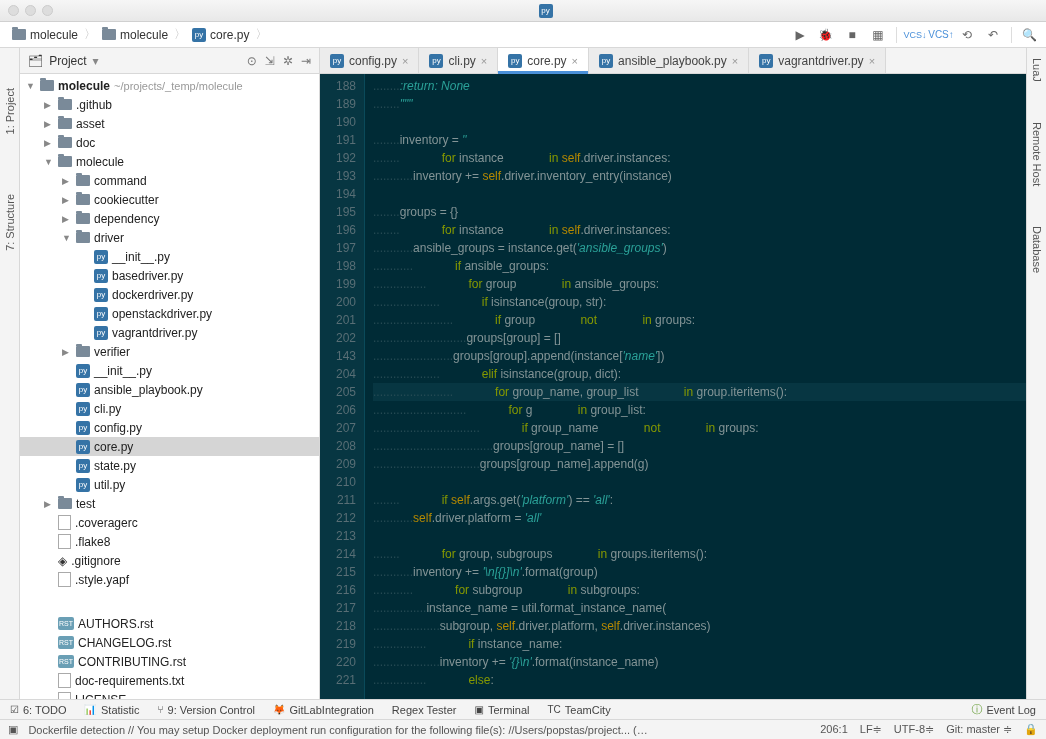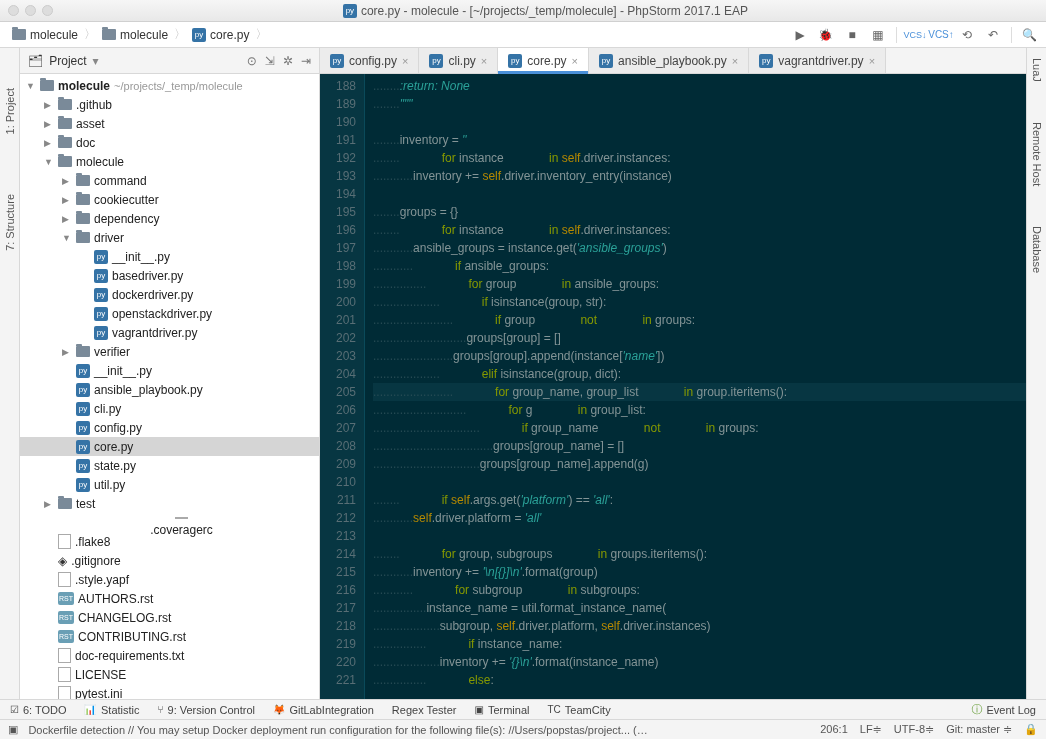"core.py - molecule -" span { html: <span>core.py - molecule - [~/projects/_temp/molecule] - PhpStorm 2017.1 EAP</span> -> none }
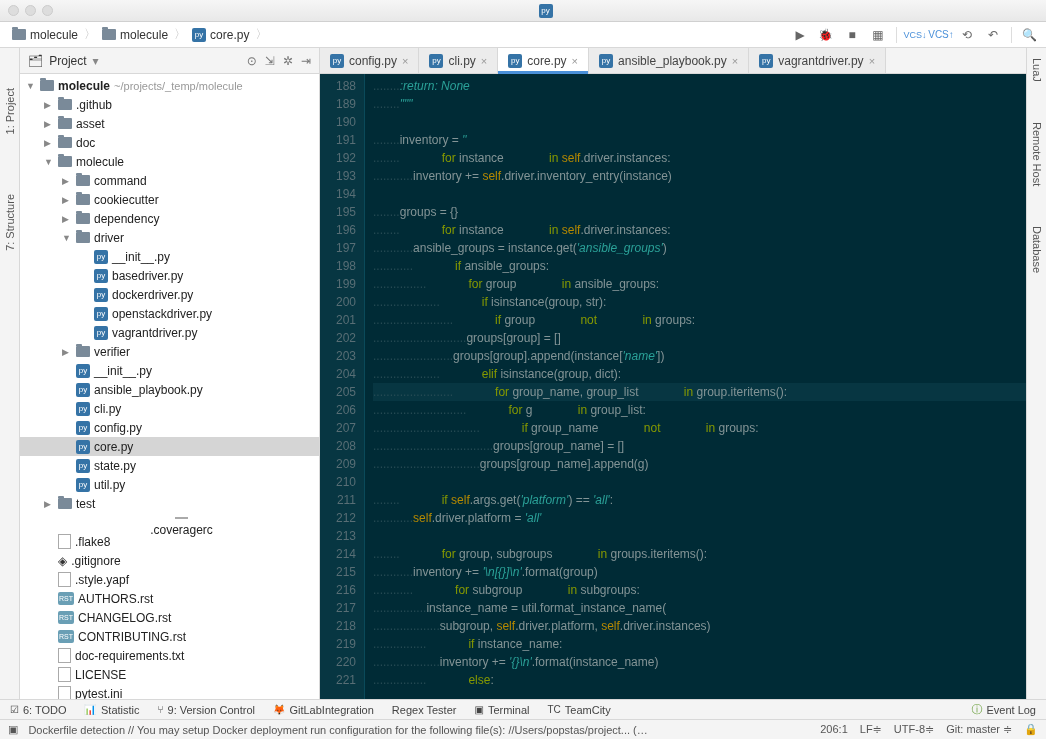"203" div { text: 203 -> 143 }
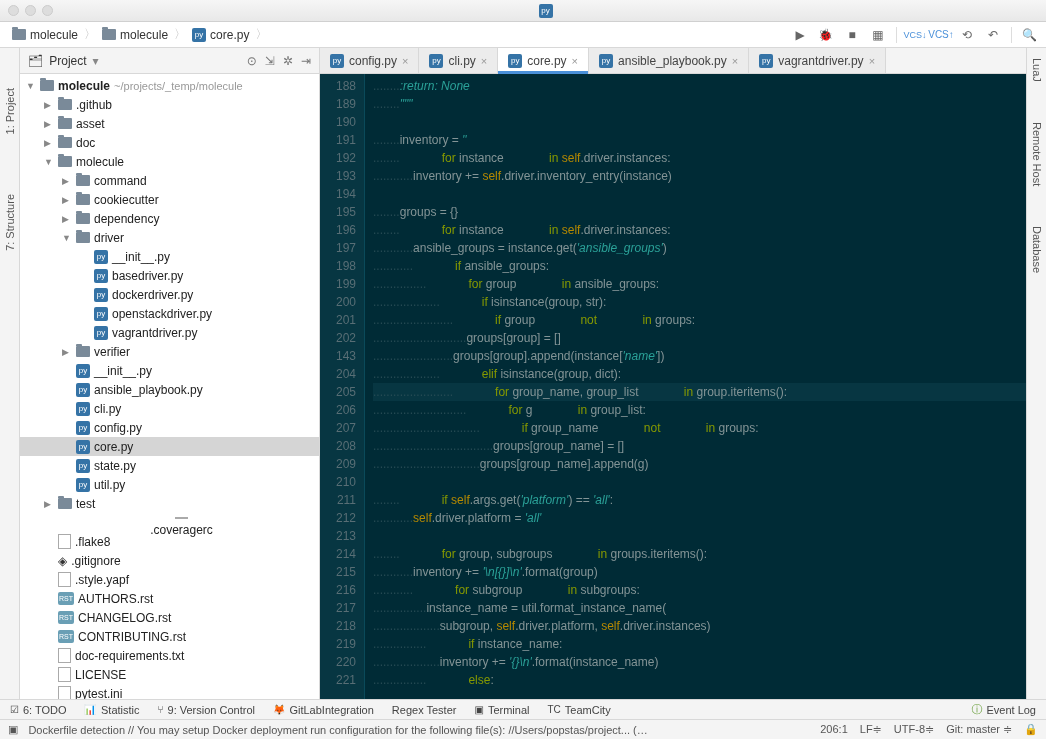".coveragerc" div.tree-item { flex-direction: column -> none }
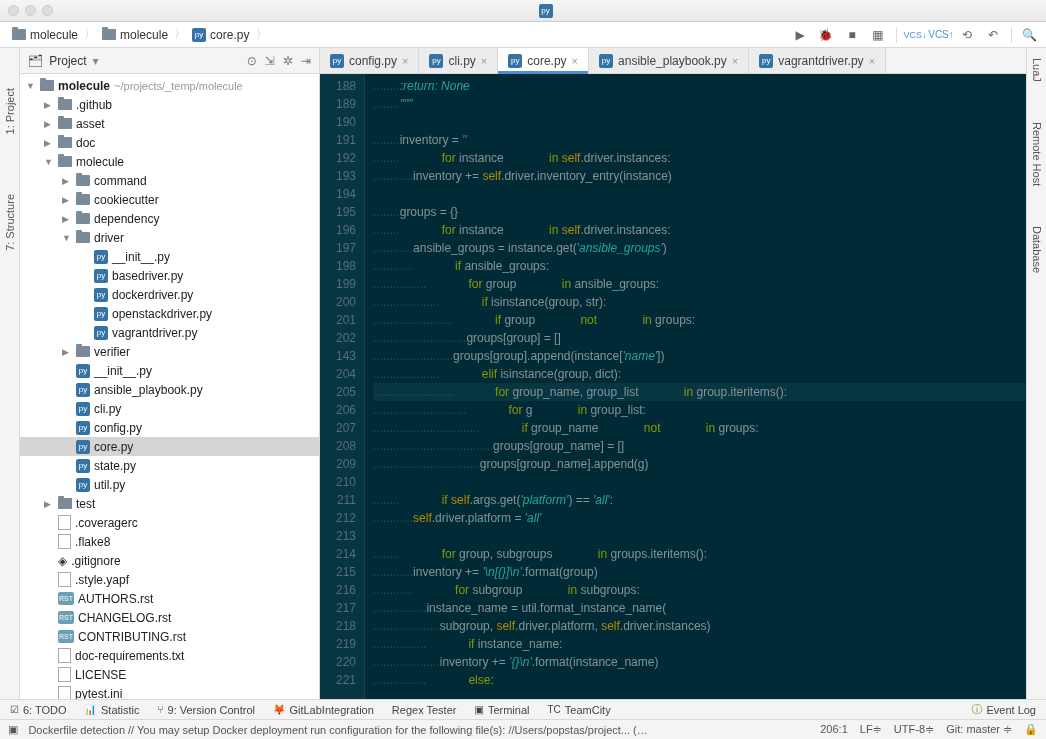"AUTHORS.rst" div.tree-item { margin-top: none -> 25px }
